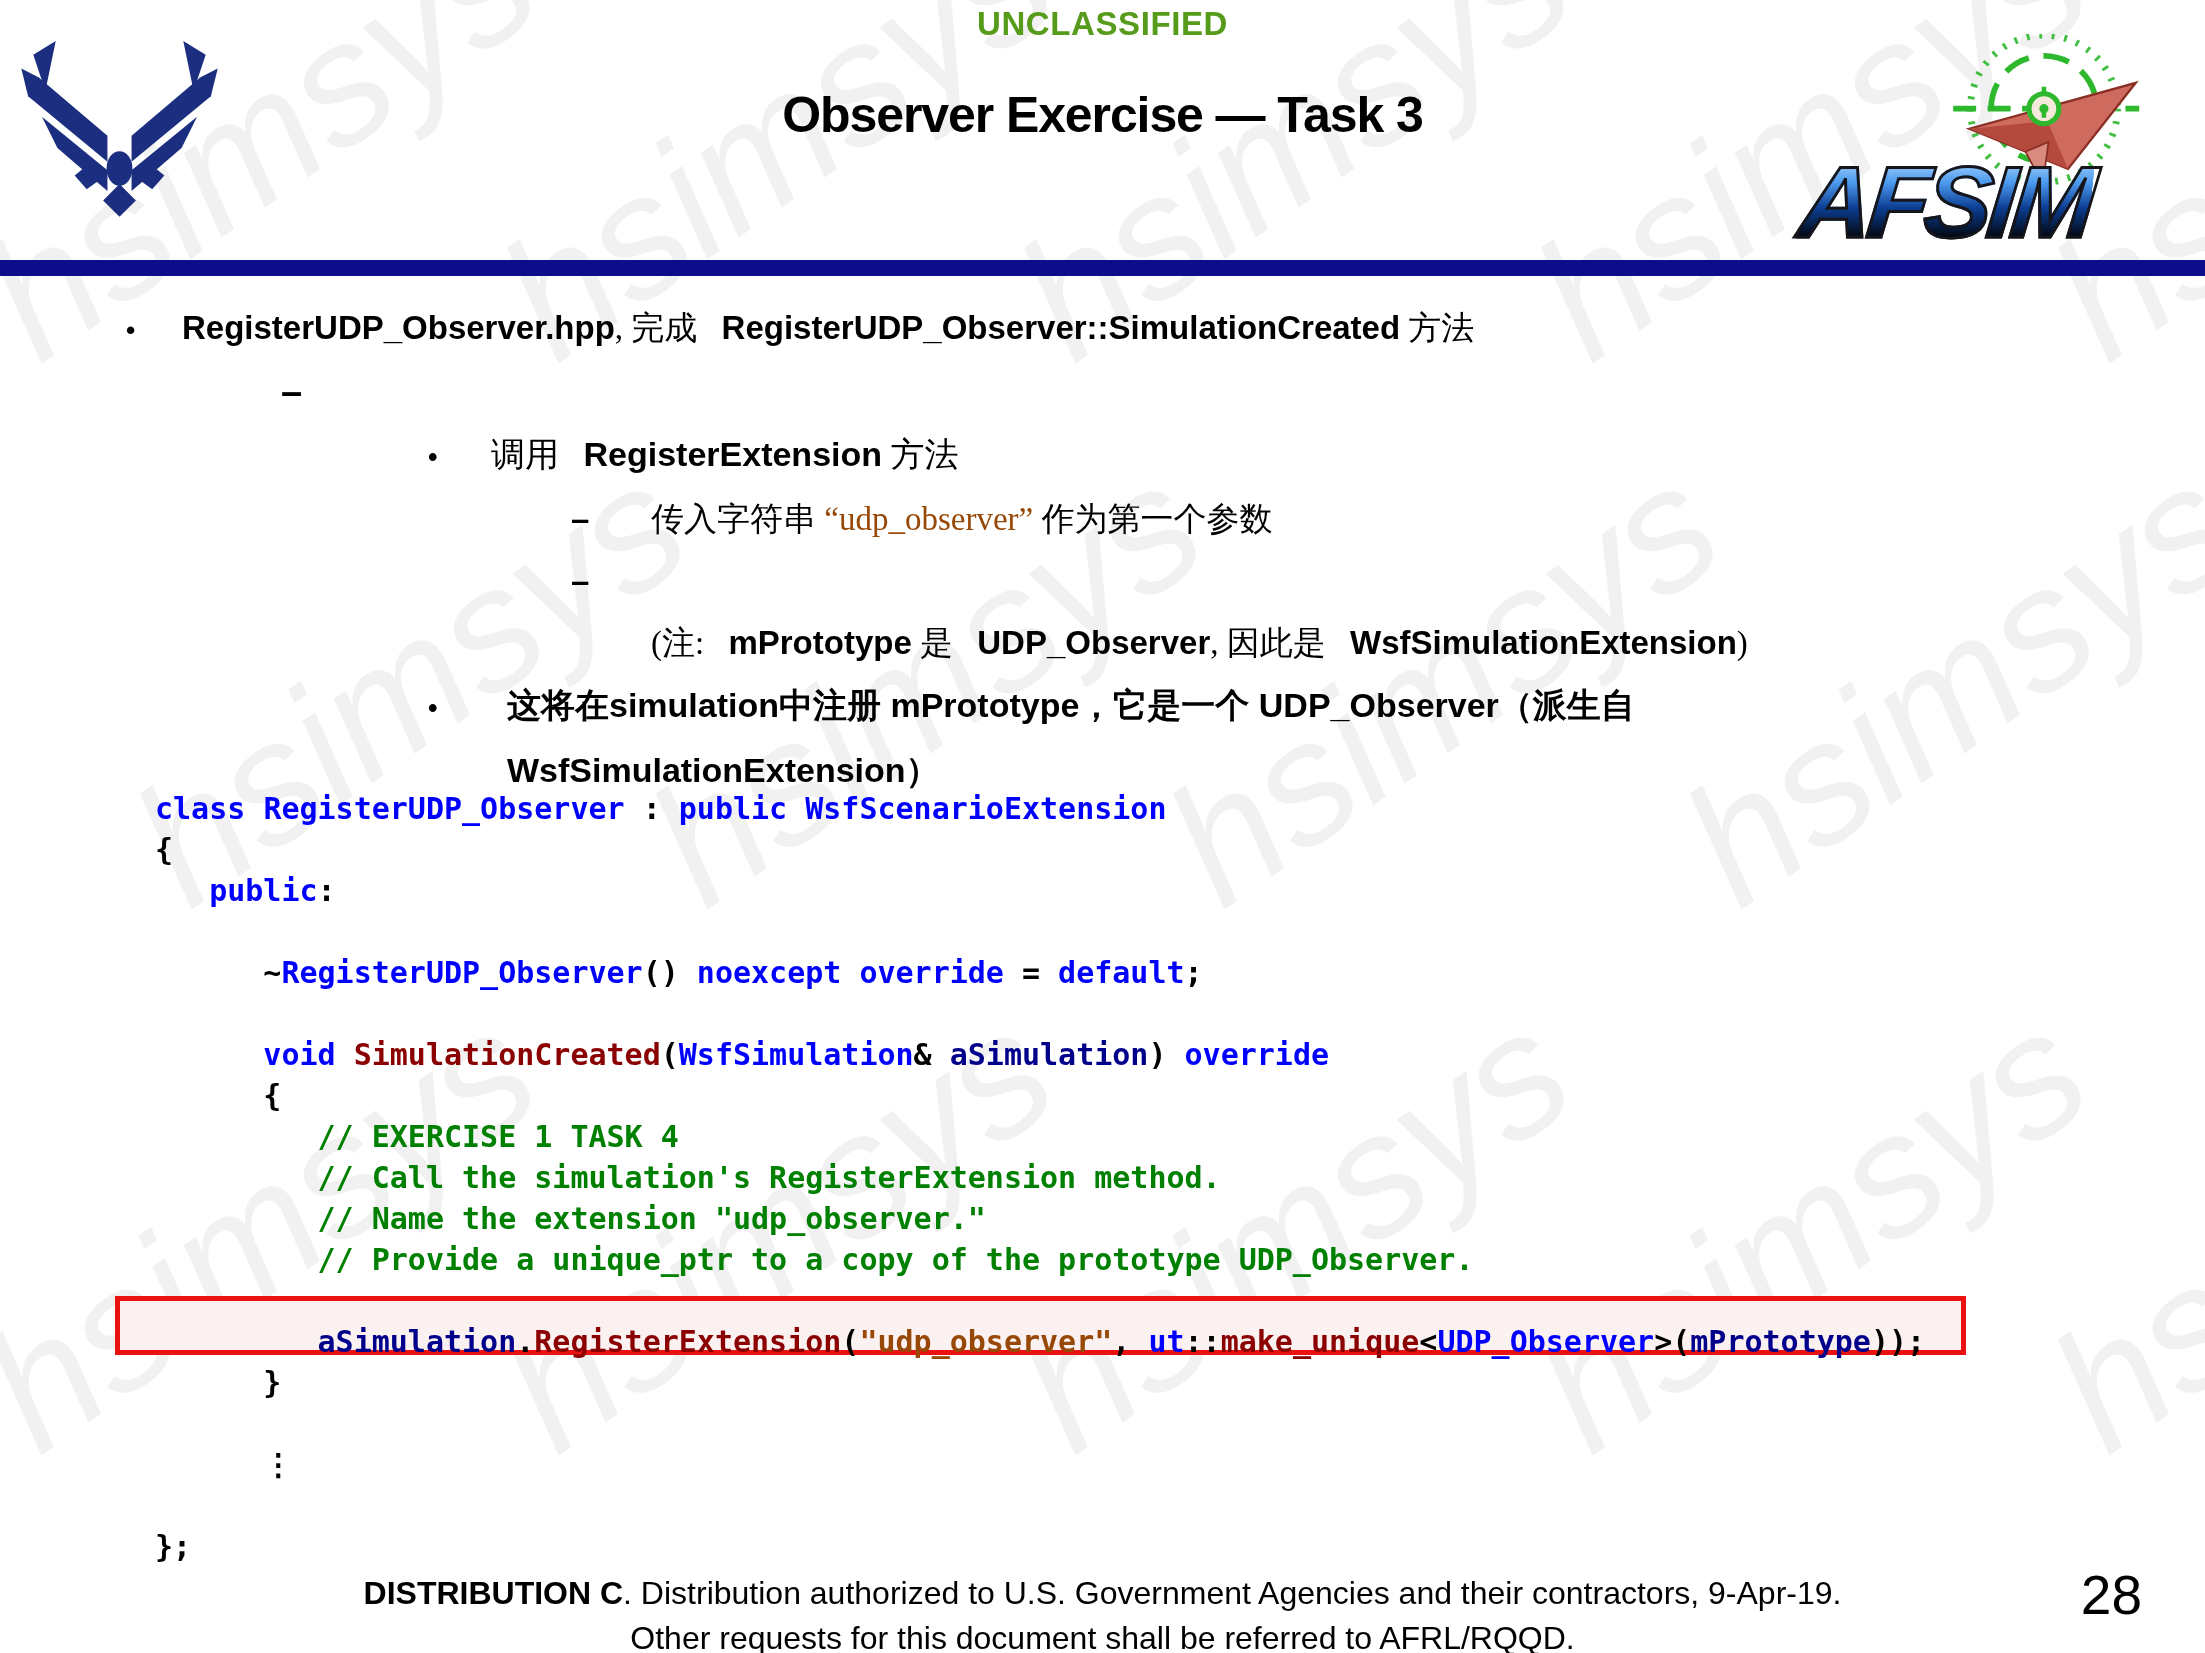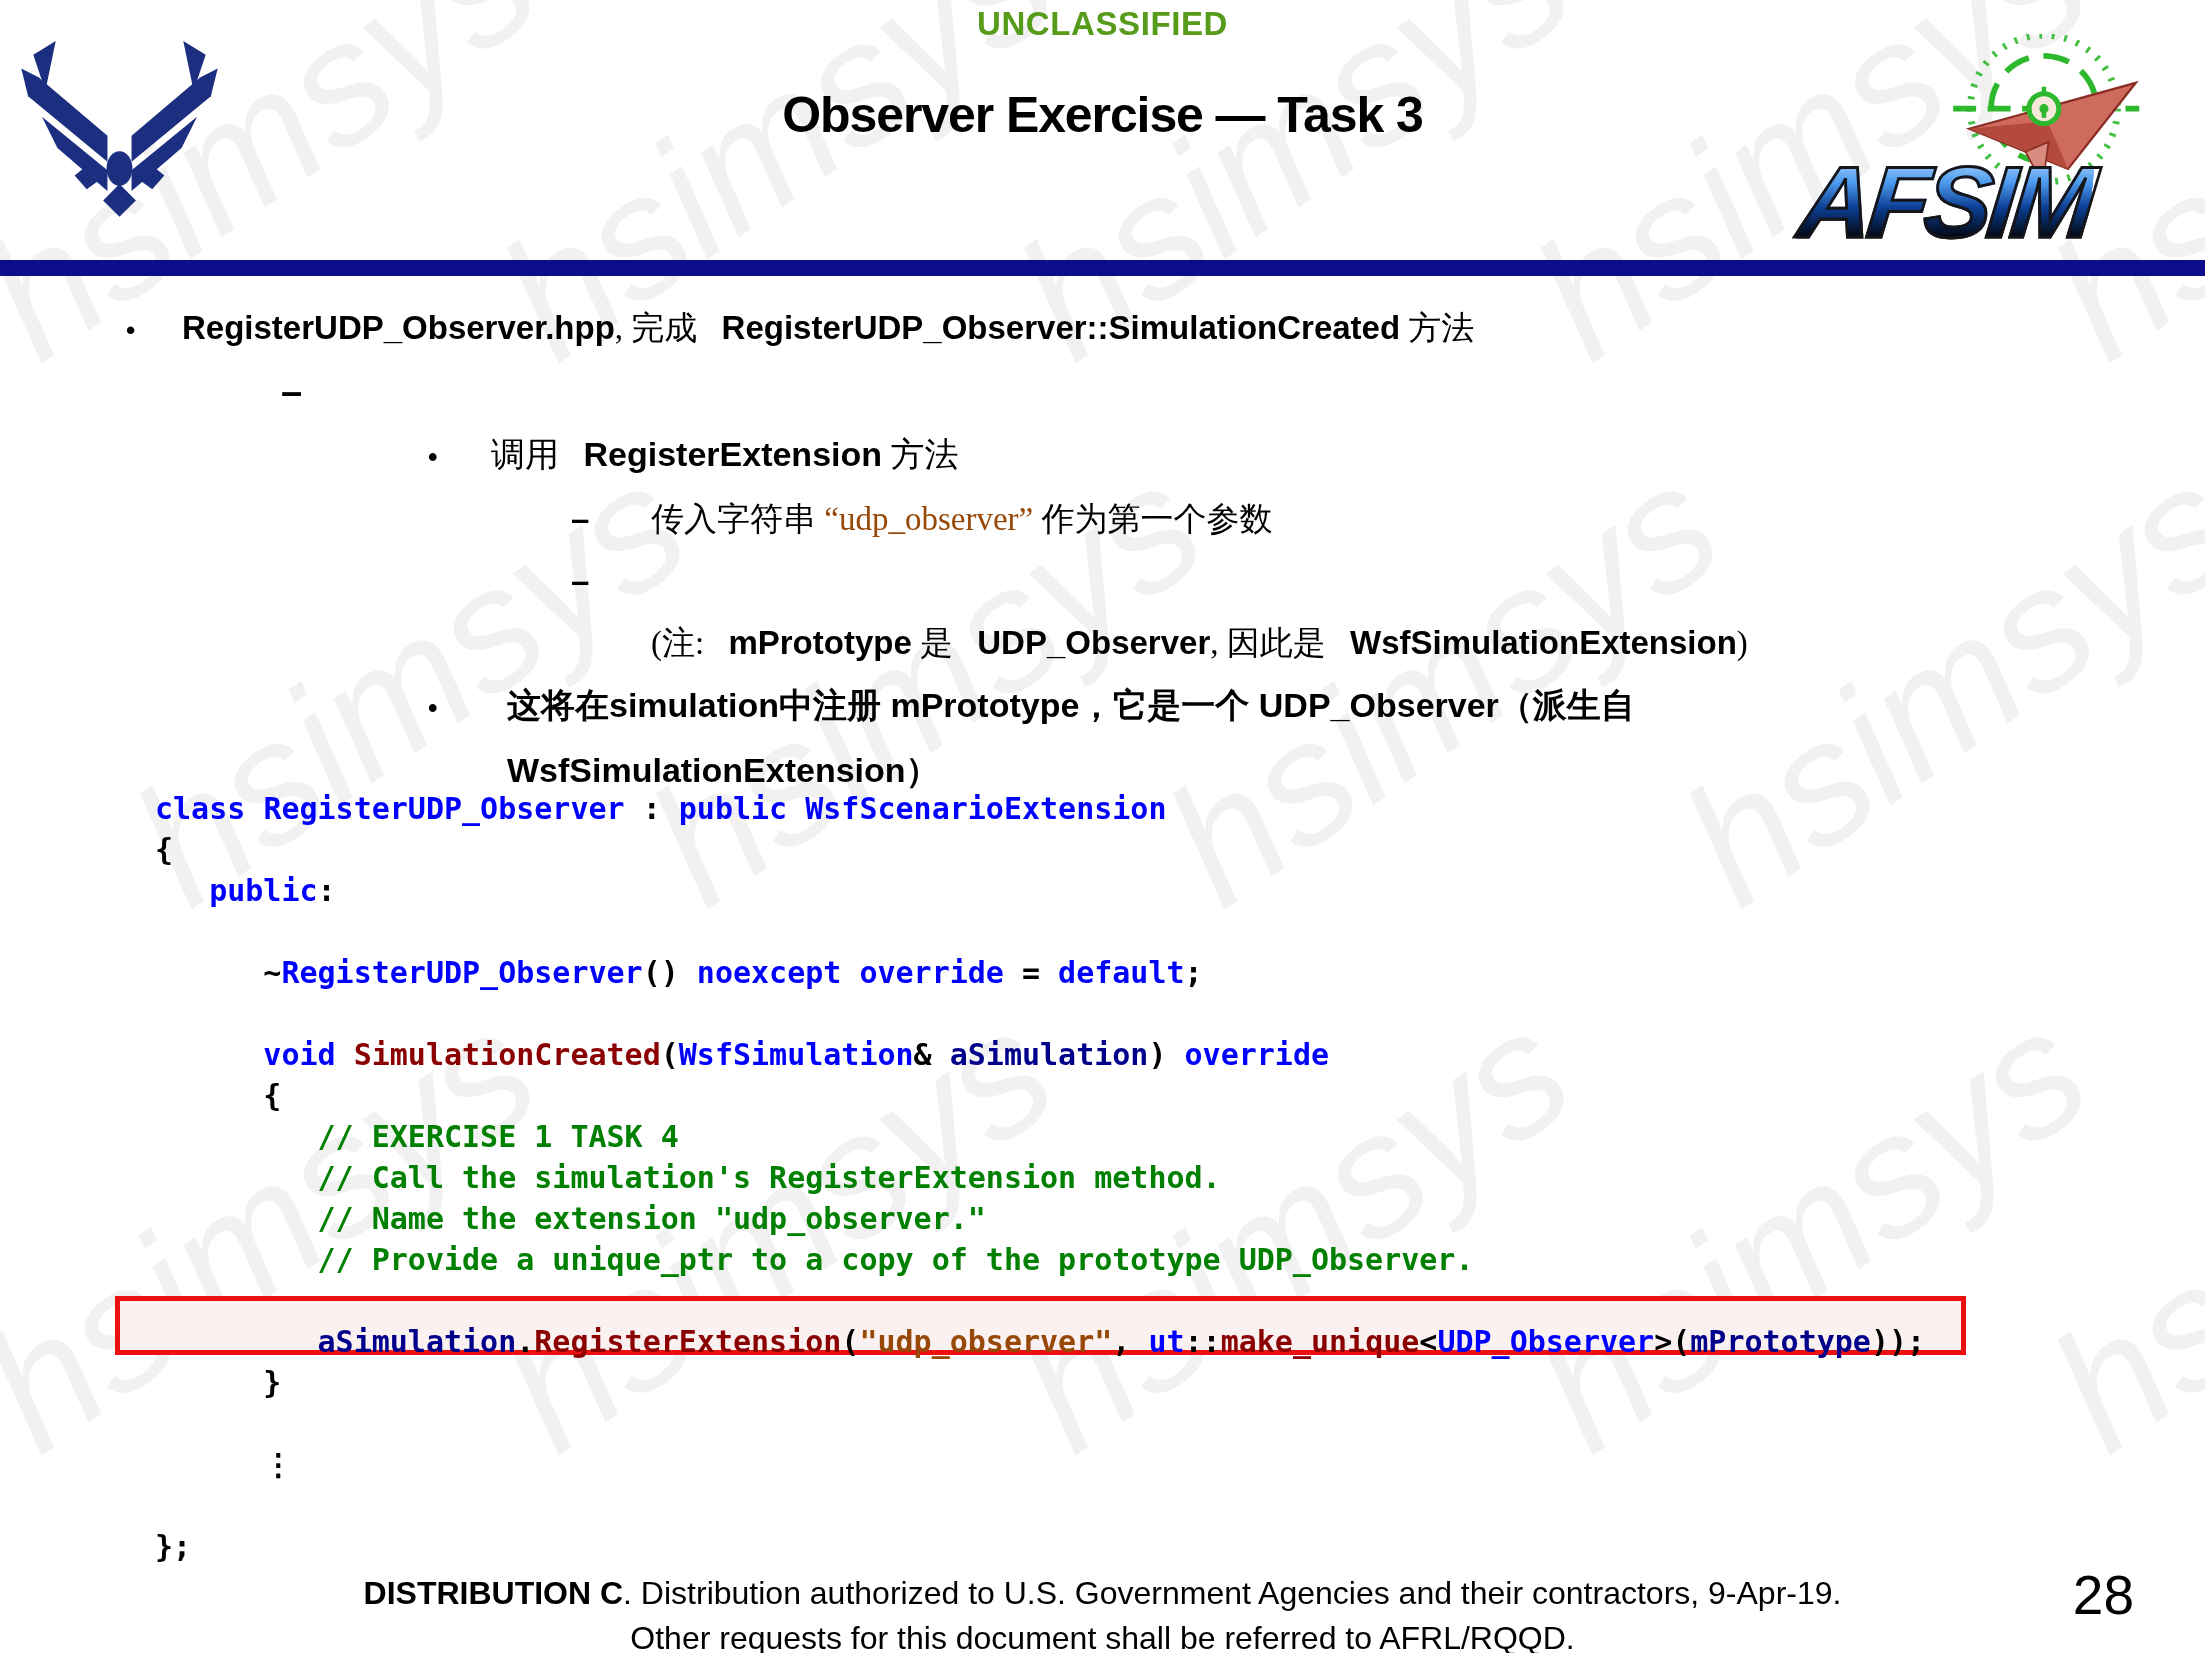"28" .page-number { right: 71px -> 63px }
